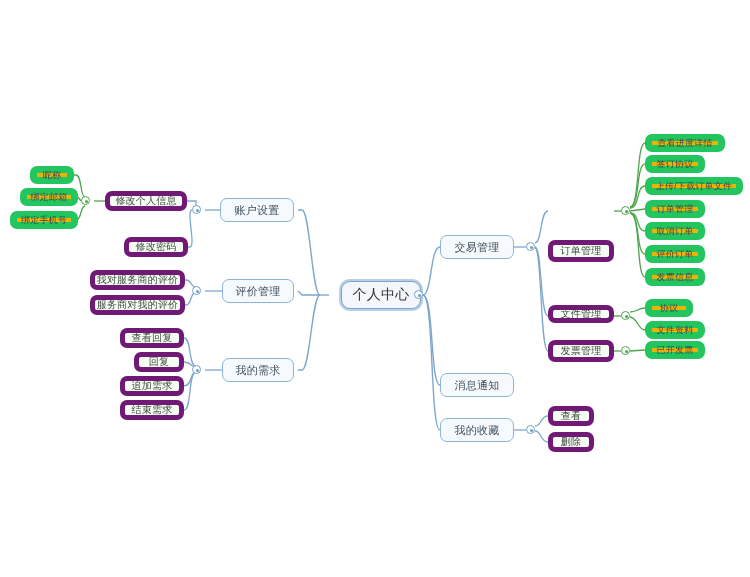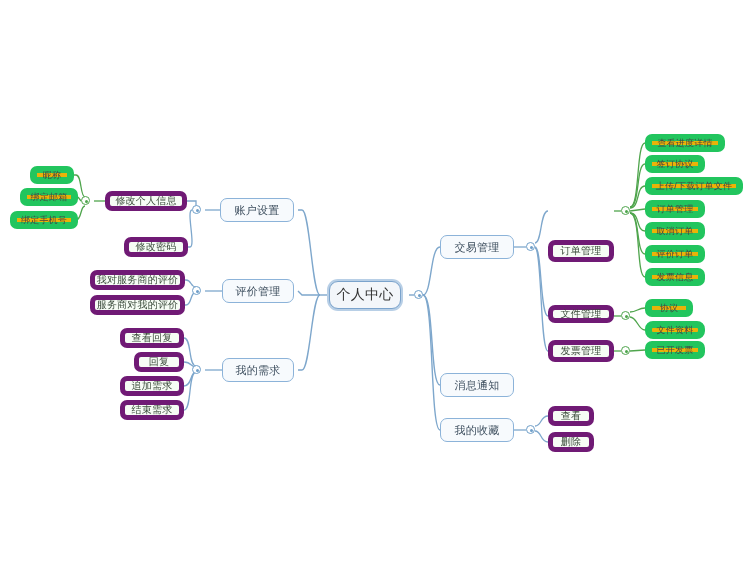"个人中心" div.node { left: 329px -> 341px; width: 72px -> 80px }
